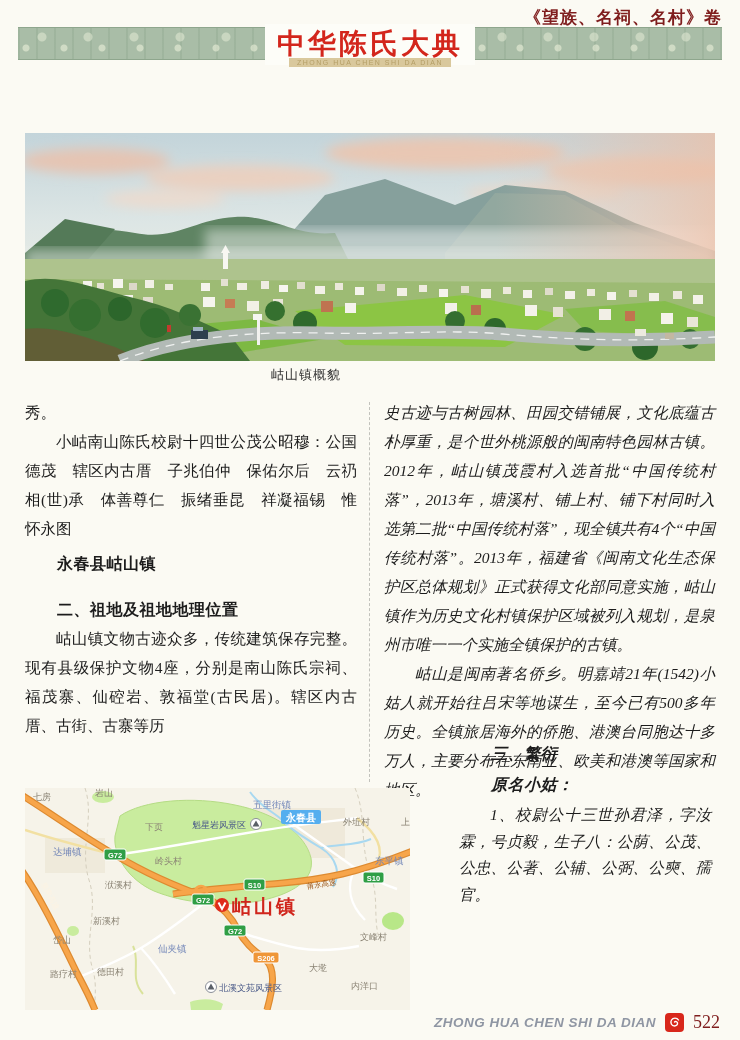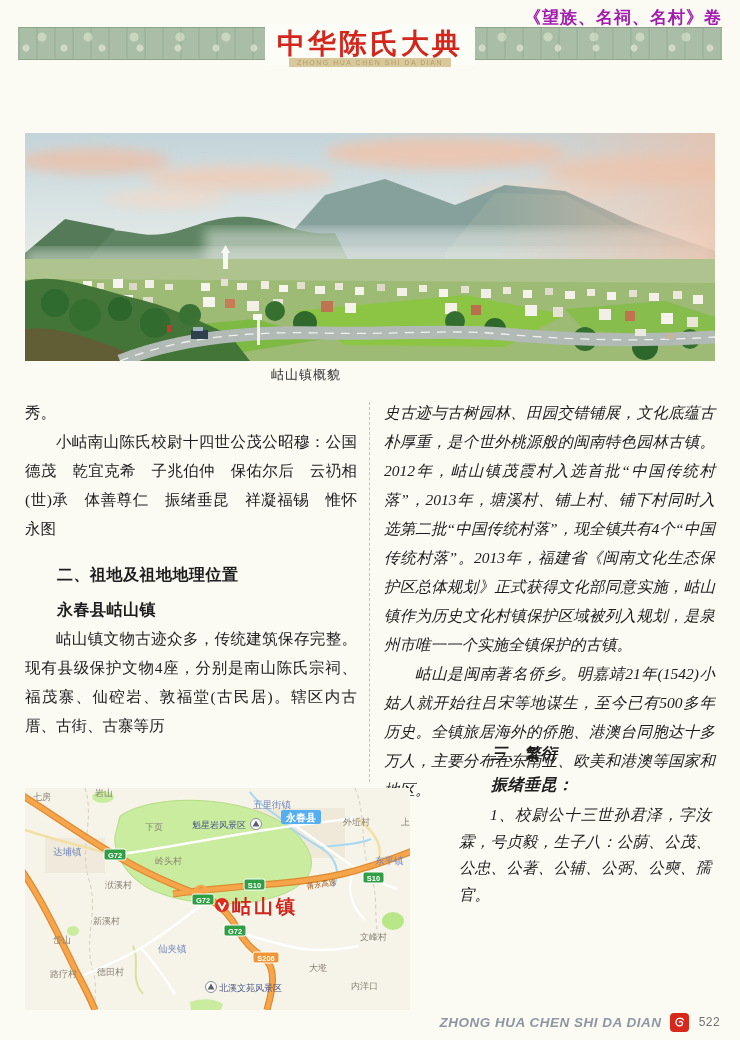"《望族、名祠、名村》卷" .volume-label { color: #a21caf -> #7f1d1d }
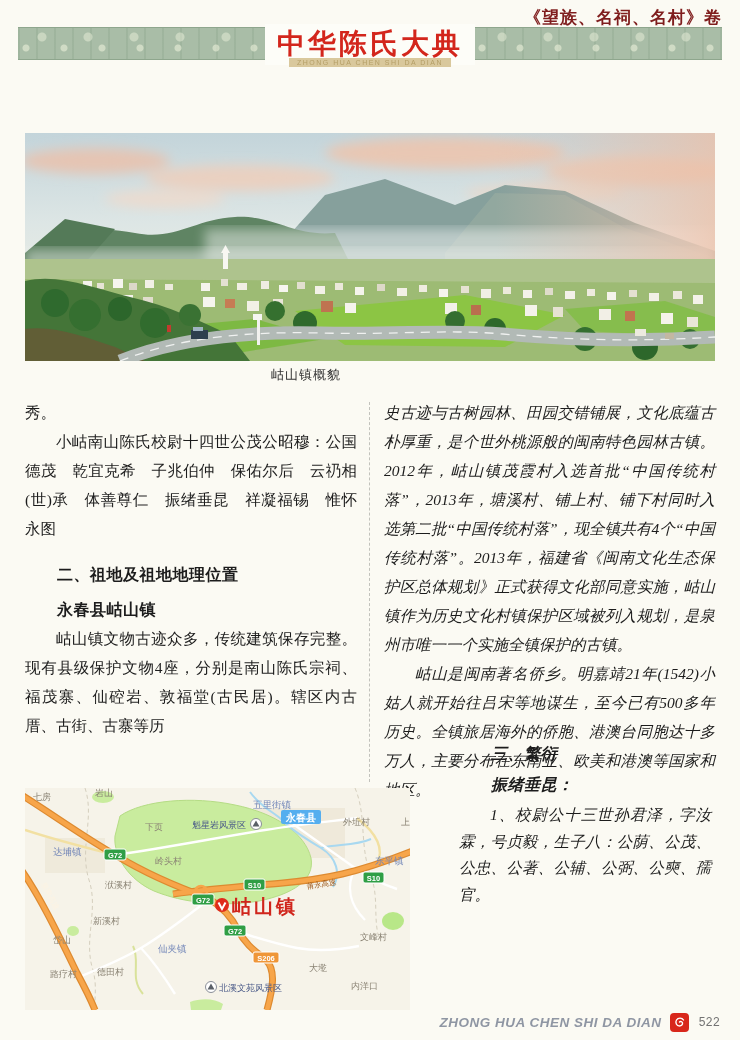"小岵南山陈氏校尉十四世公茂公昭穆：公国德茂 乾宜克希 子兆伯仲 保佑尔后" p.indent { text: 乾宜克希 -> 辖区内古厝 }
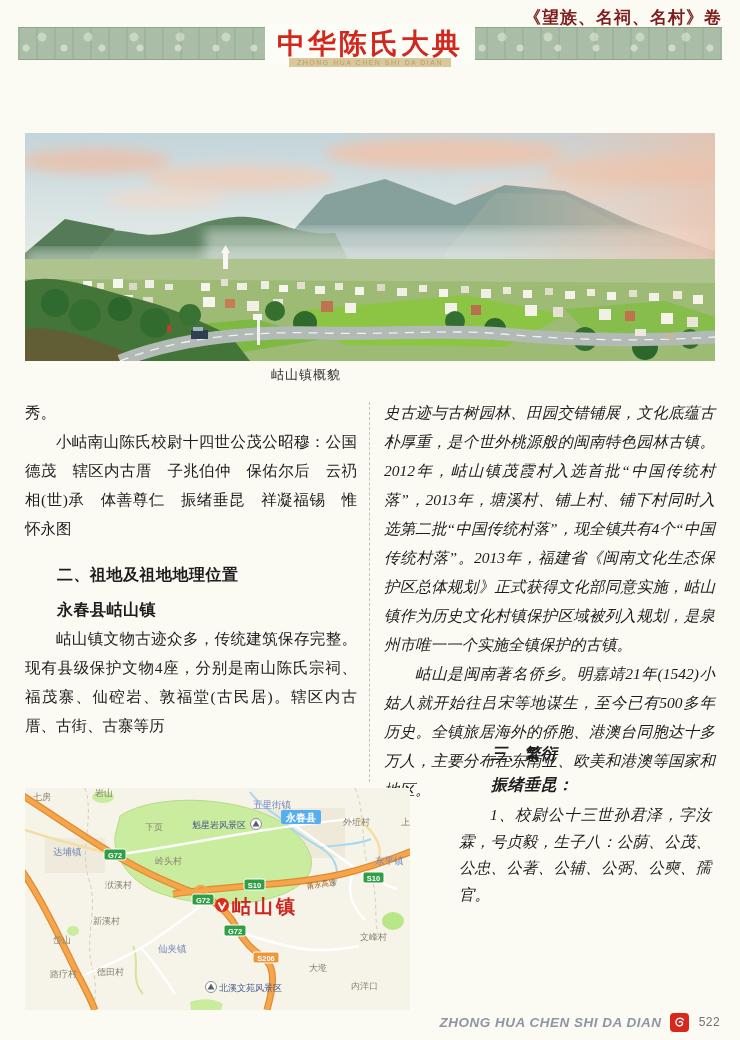"二、祖地及祖地地理位置" p.sec-head { order: before "永春县岵山镇" -> after "永春县岵山镇" }
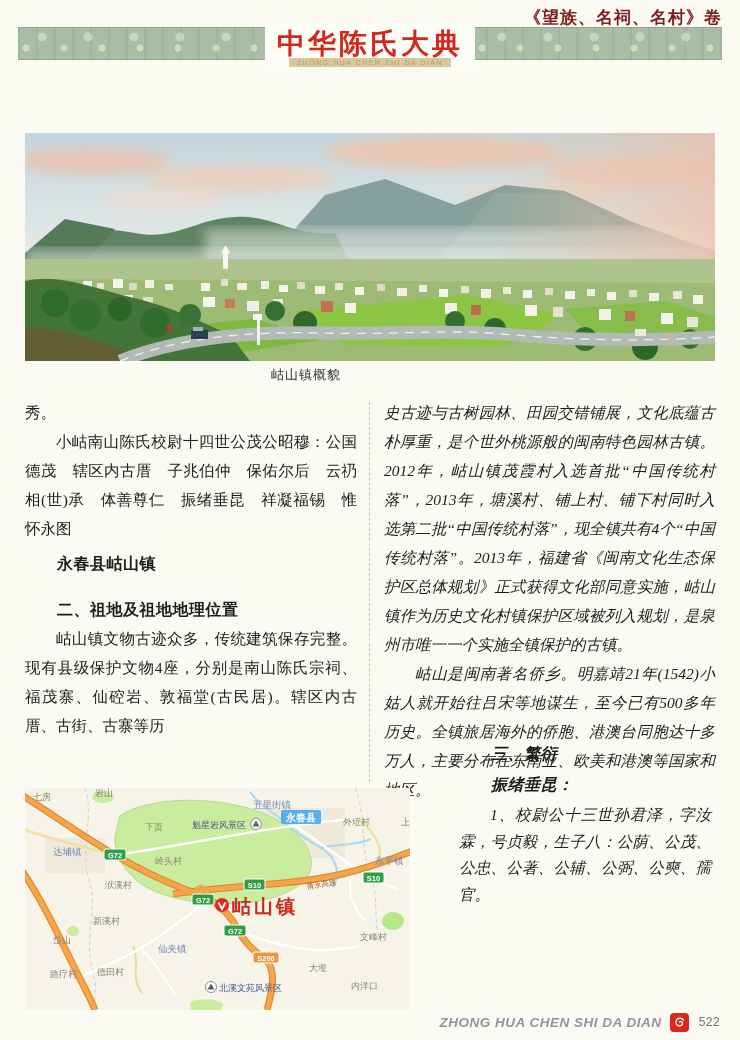"振绪垂昆：" p.sec-head { text: 振绪垂昆 -> 原名小姑 }
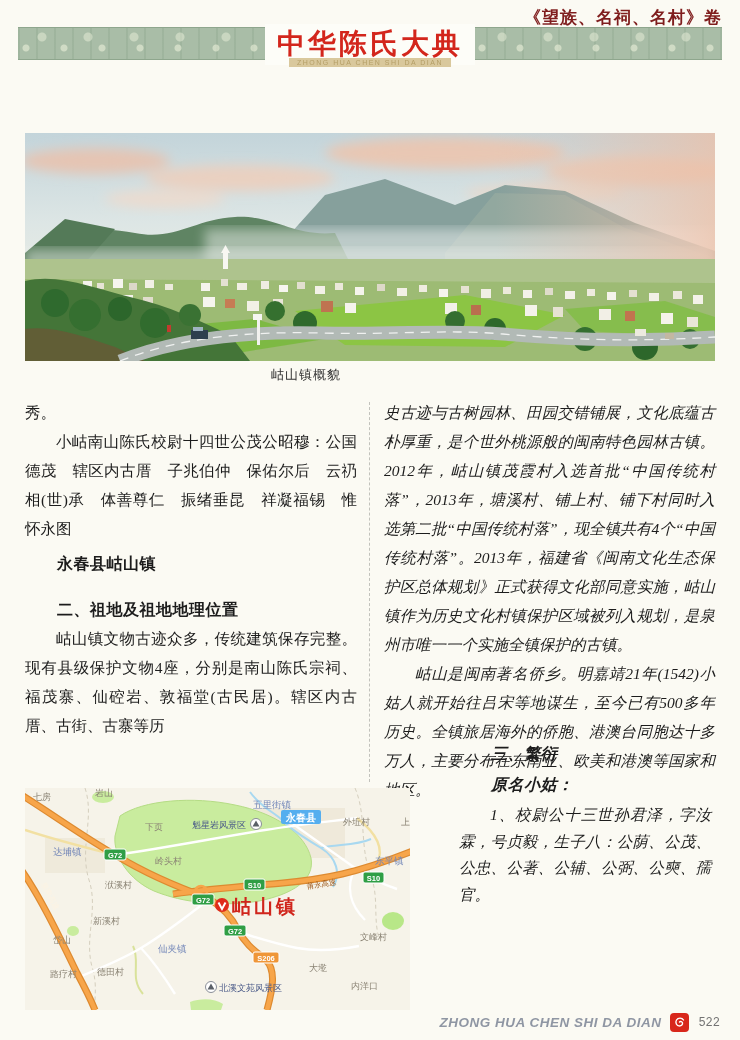"522" .footer-page { color: #737373 -> #7f1d1d; font-family: Liberation Mono, monospace -> Liberation Serif, serif; font-size: 12px -> 18px }
